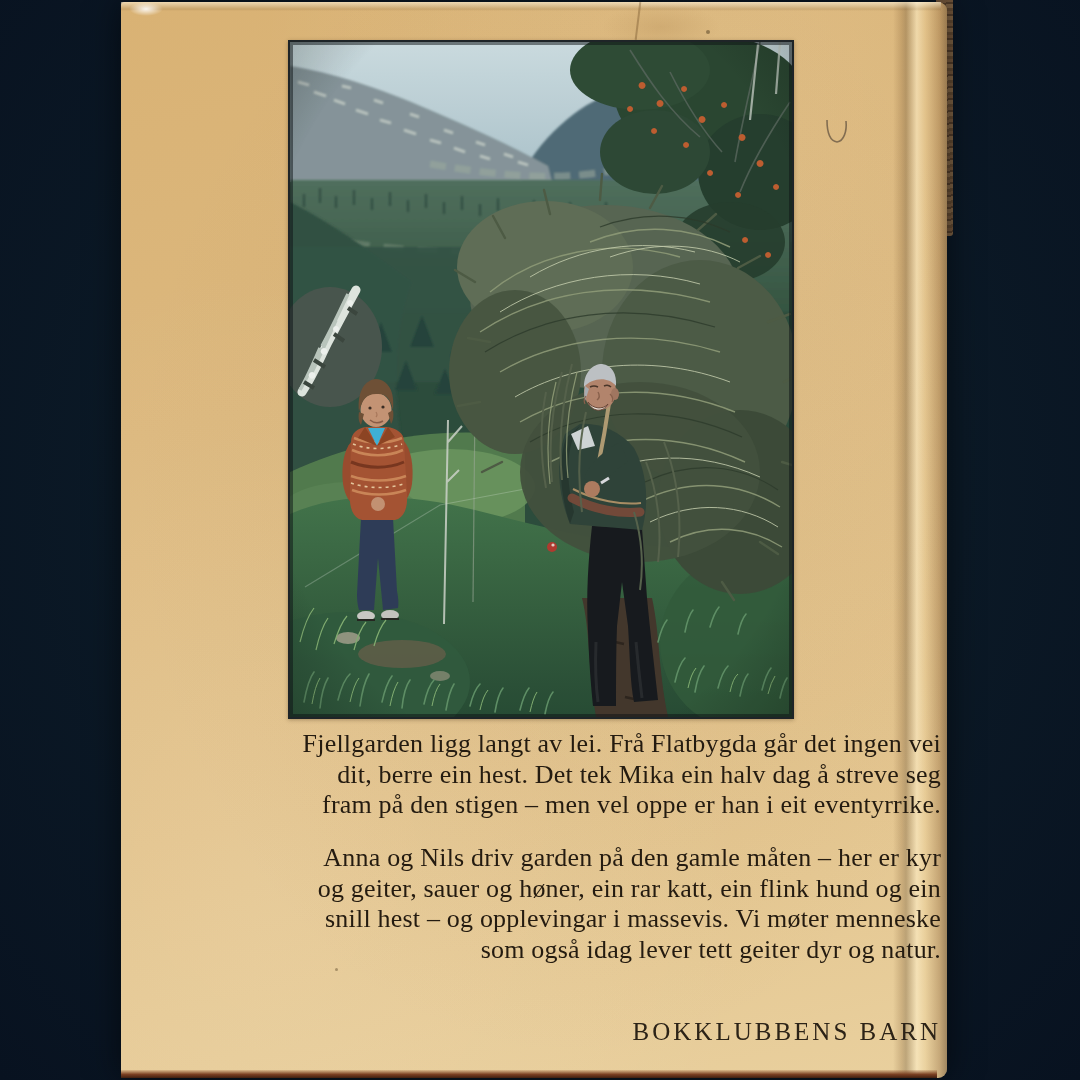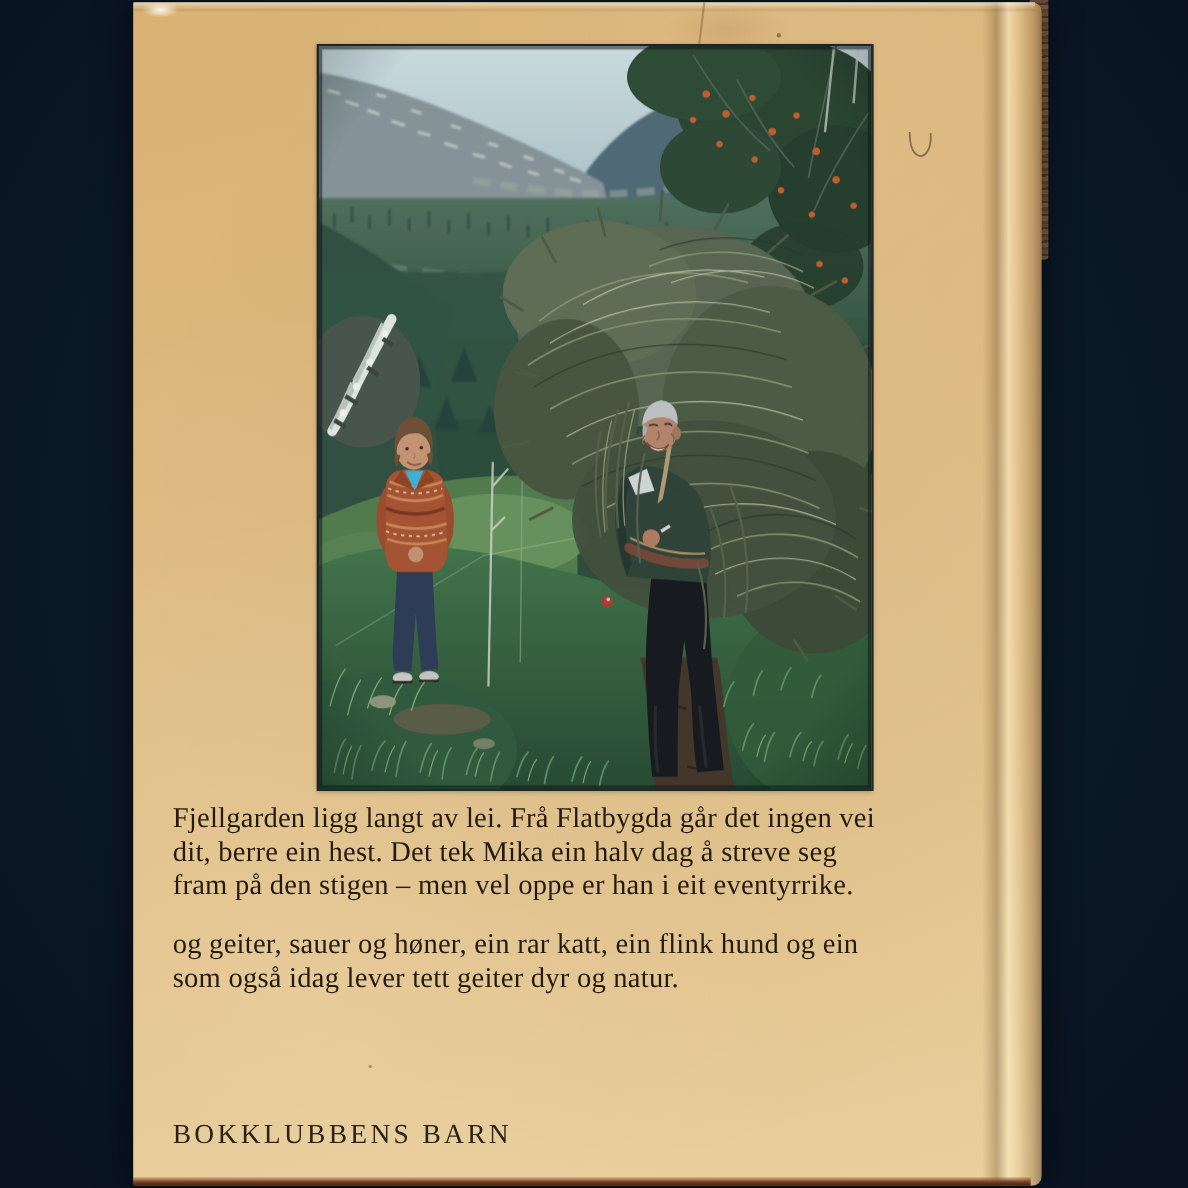"Fjellgarden ligg langt av lei." .blurb { text-align: left -> right }
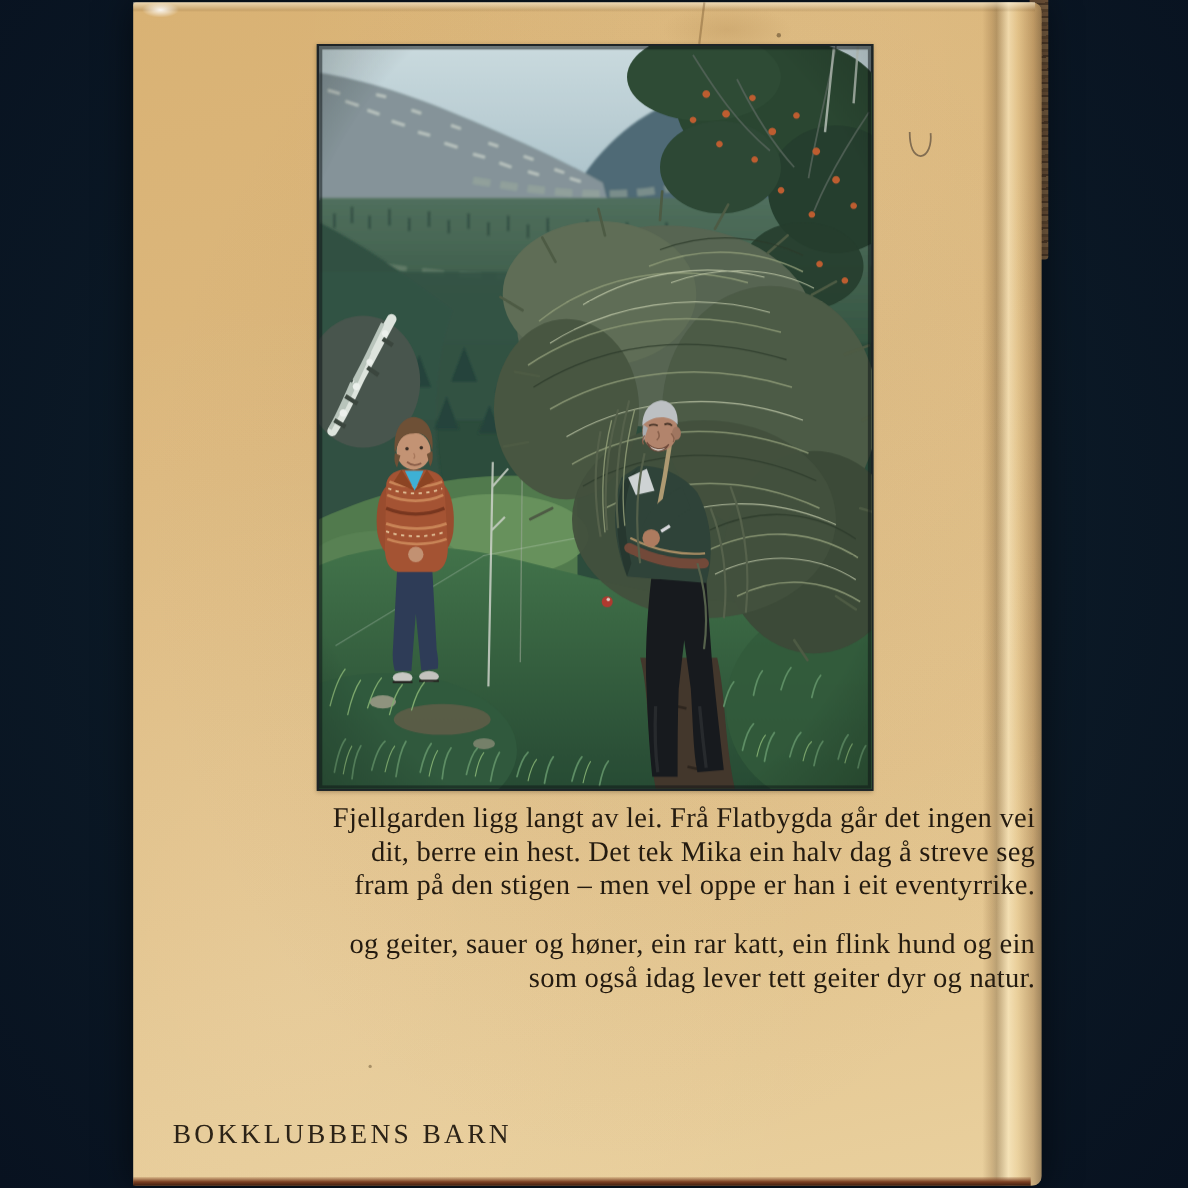"Anna og Nils driv garden" span.line { html: none -> <span>Anna og Nils driv garden på den gamle måten – her er kyr</span> }
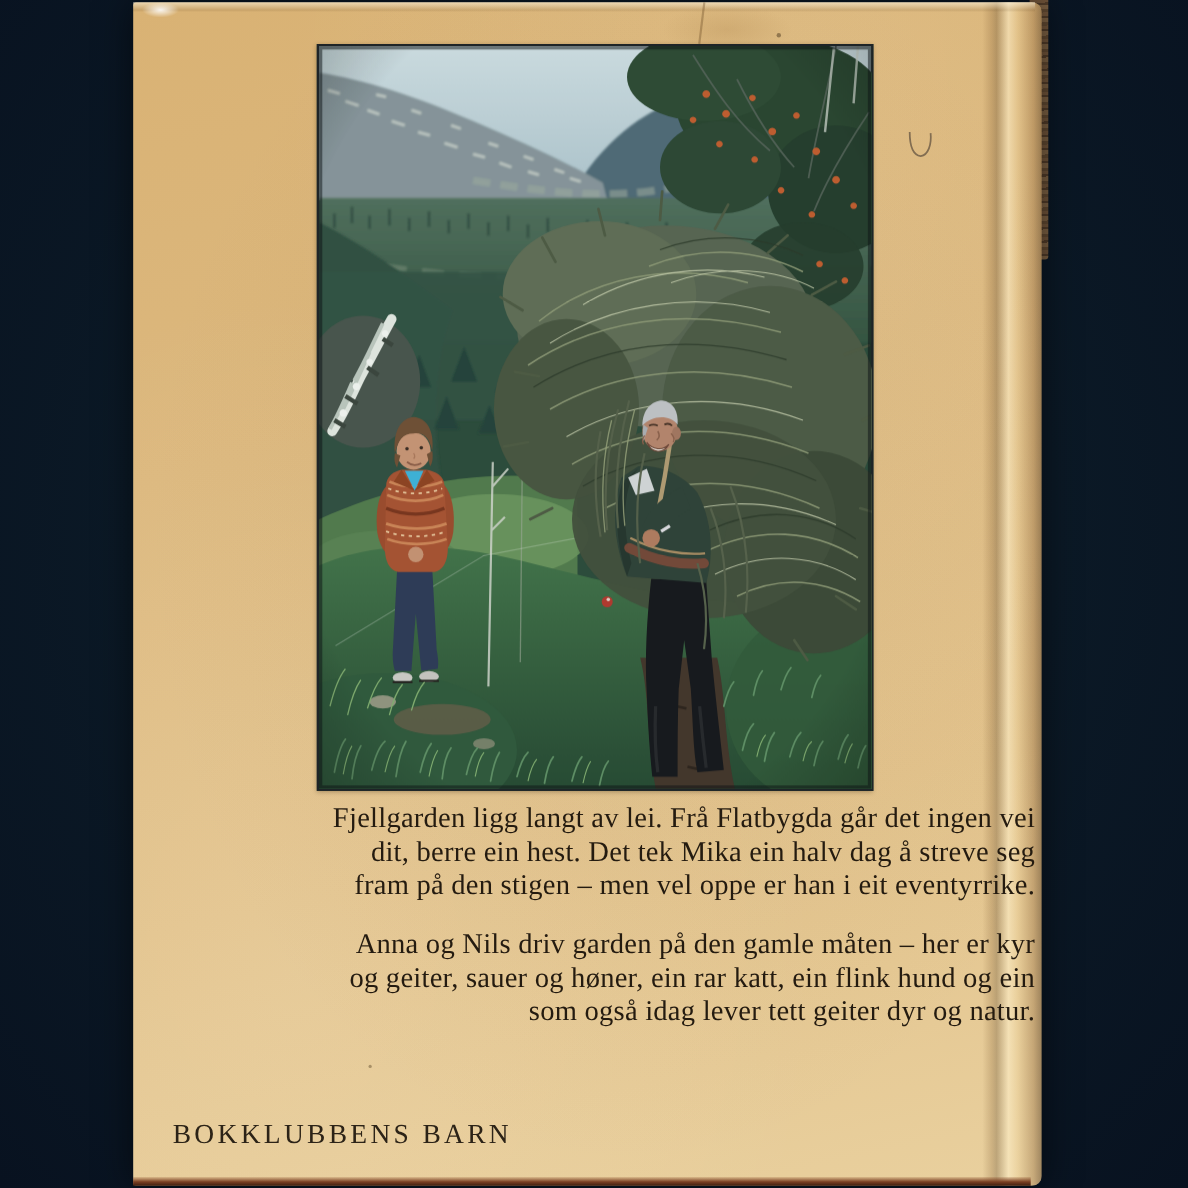"snill hest – og opplevingar" span.line { html: none -> <span>snill hest – og opplevingar i massevis. Vi møter menneske</span> }
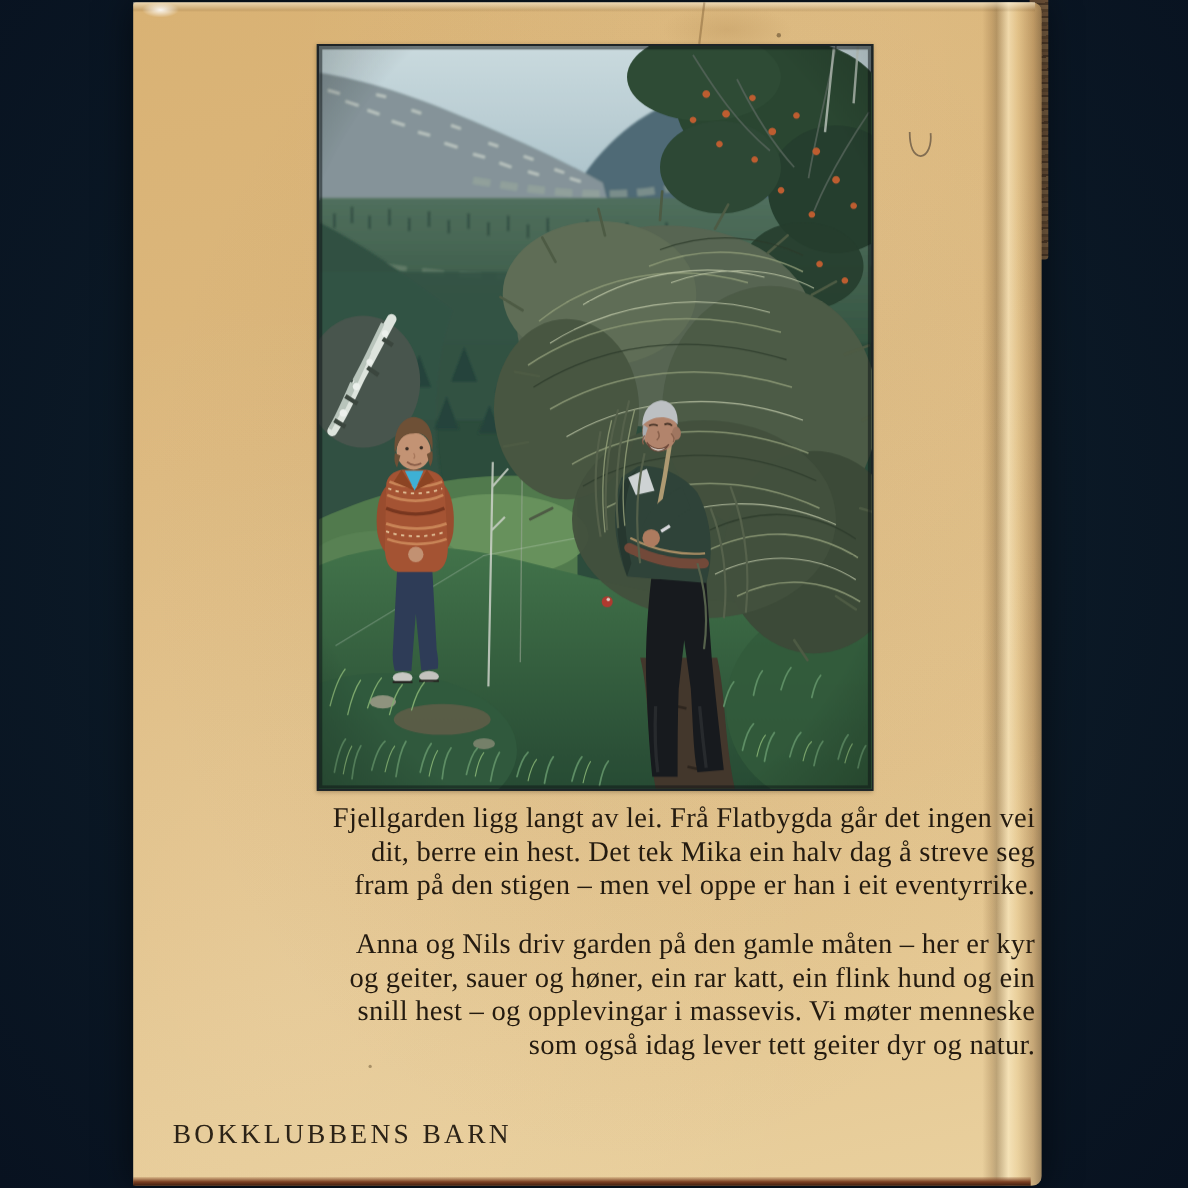"BOKKLUBBENS BARN" .imprint { text-align: left -> right }
